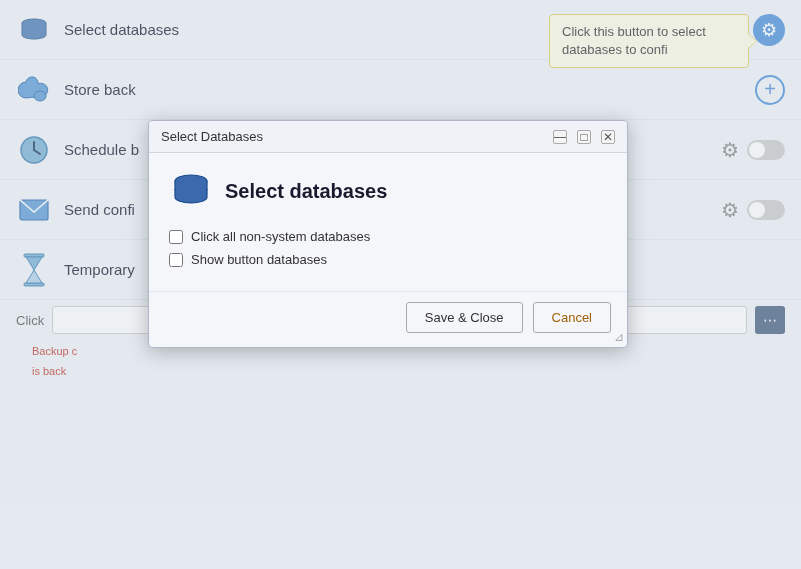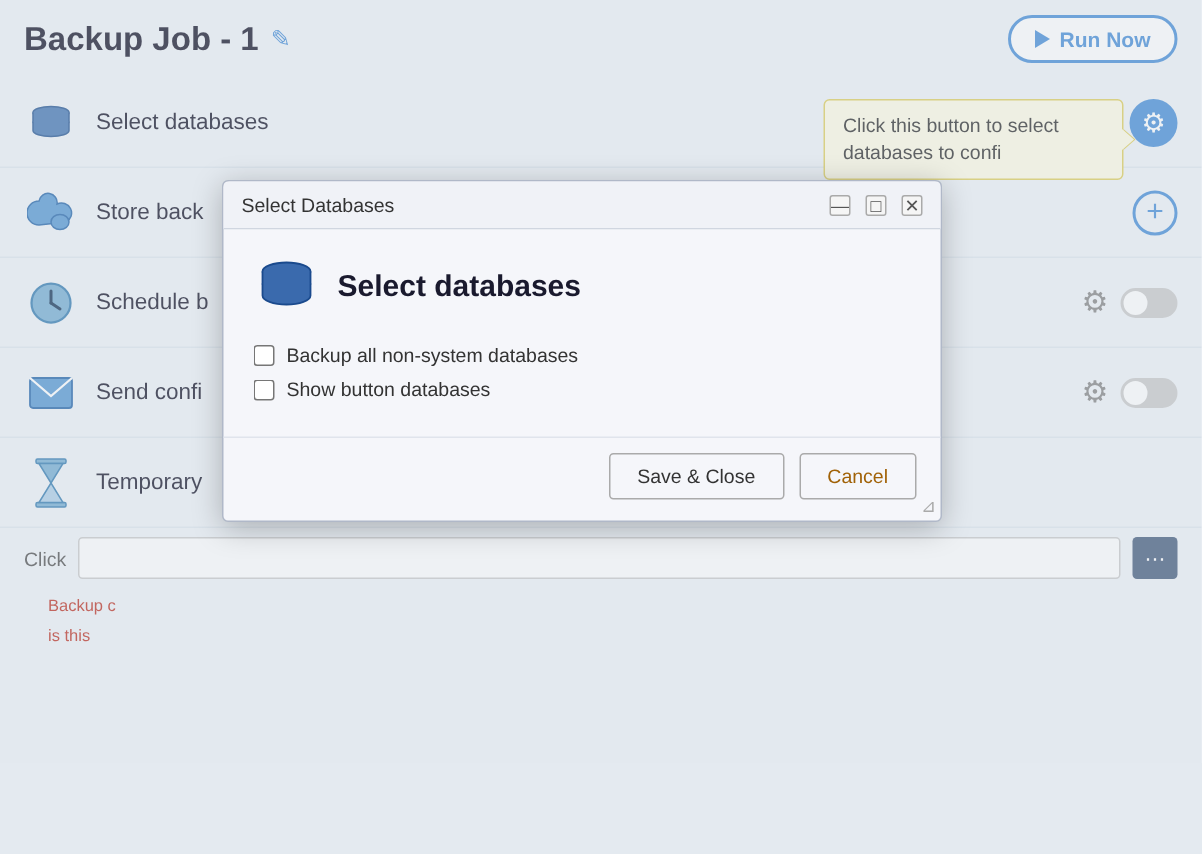"Backup Job - 1" div.header { html: <div> <div> <span>Backup Job - 1</span> <span>✎</span> </div> <button> <span></span> <span>Run Now</span> </button> </div> -> none }
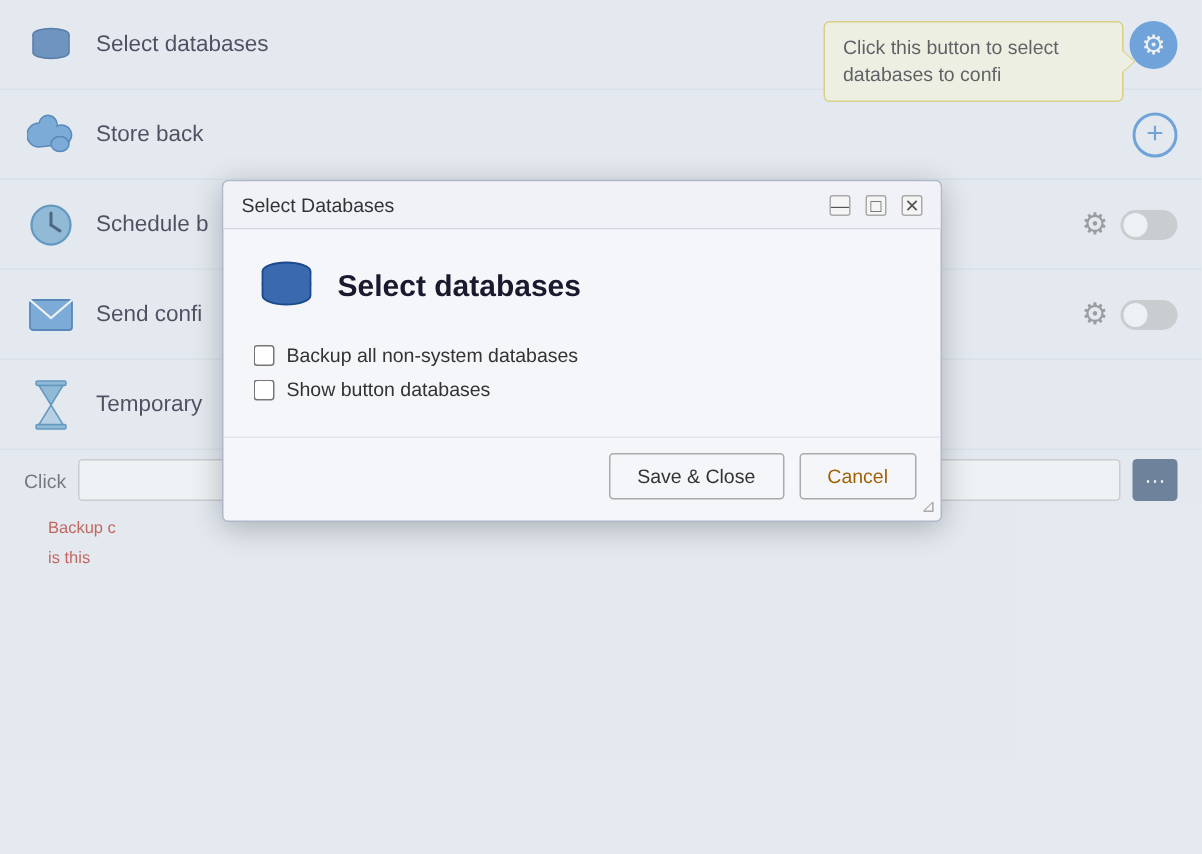"Backup all non-system databases" label.checkbox-label { text: Backup -> Click }
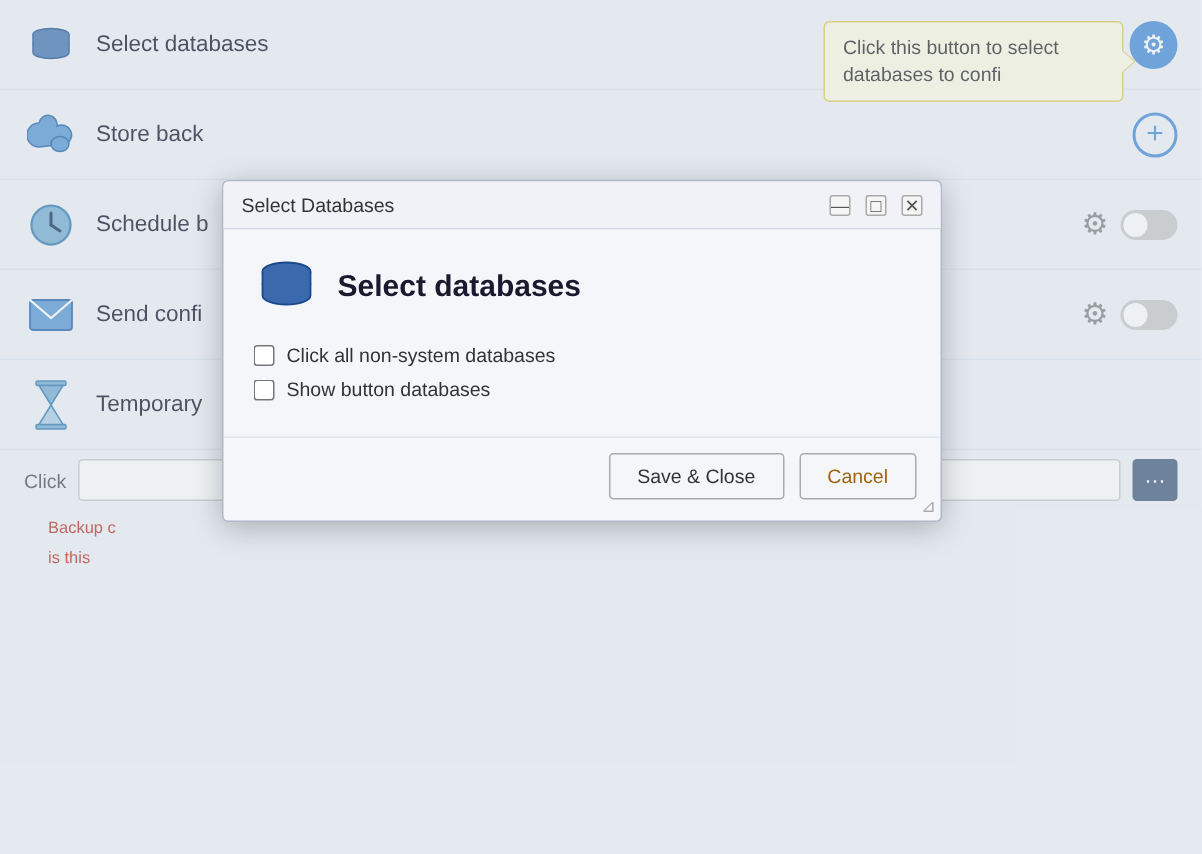"is this" span.note-text { text: this -> back }
